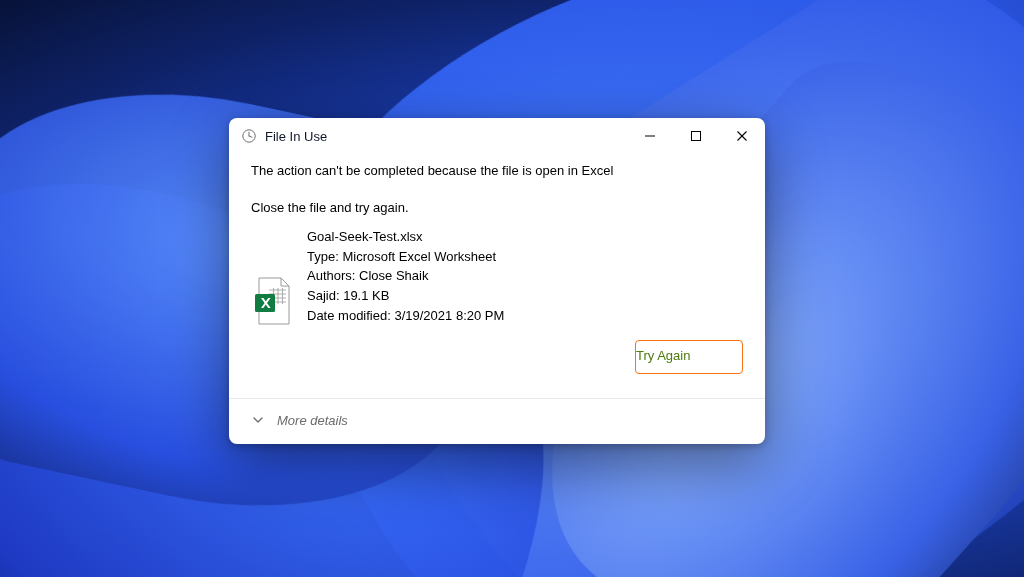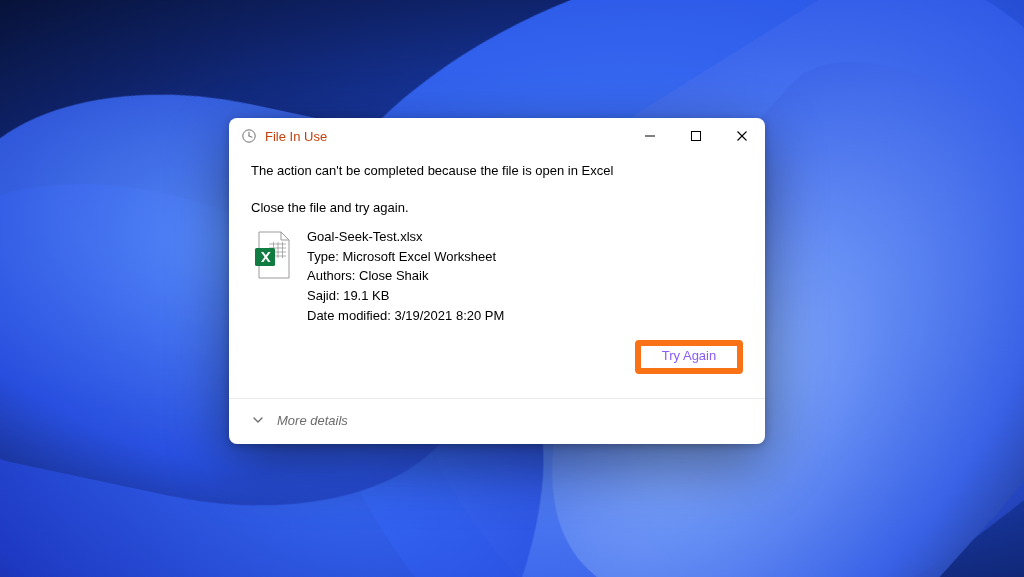"File In Use" .title-text { color: #c2410c -> #0f172a }
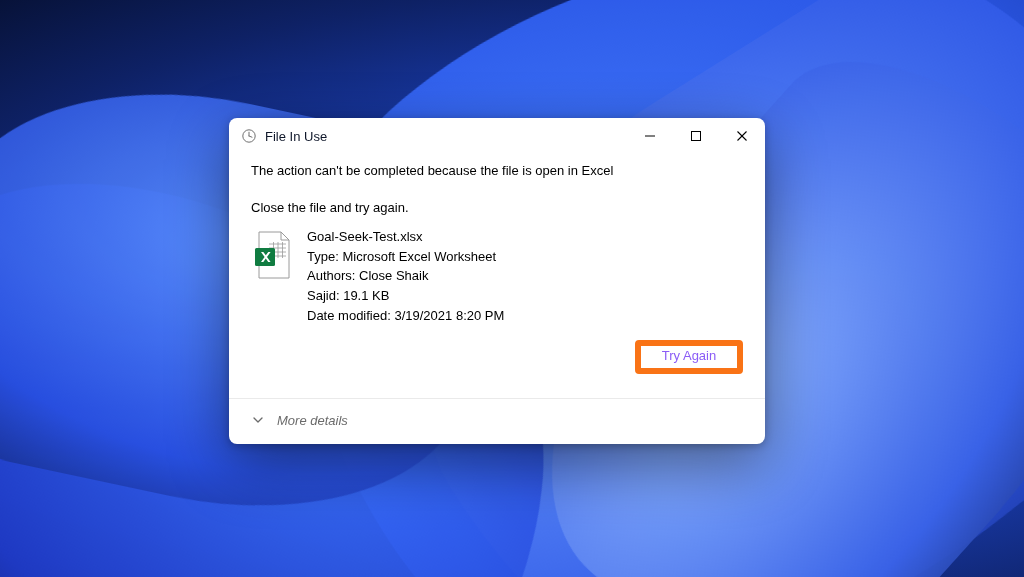"Goal-Seek-Test.xlsx" .file-row { align-items: none -> flex-end }
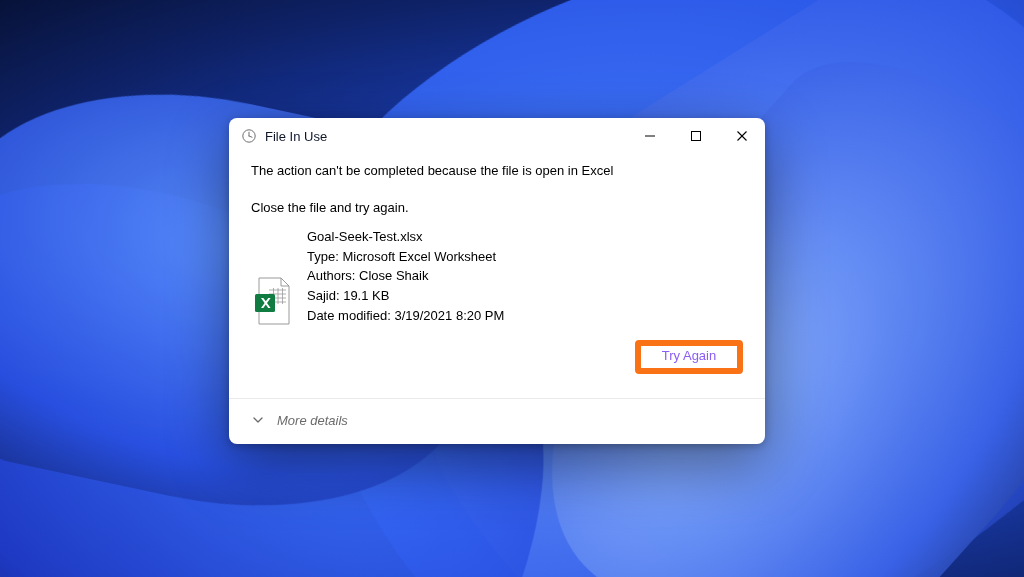"Try Again" .btn { border: 6px solid #f97316 -> 1px solid #f97316; color: #8b5cf6 -> #4d7c0f; justify-content: center -> flex-start }
